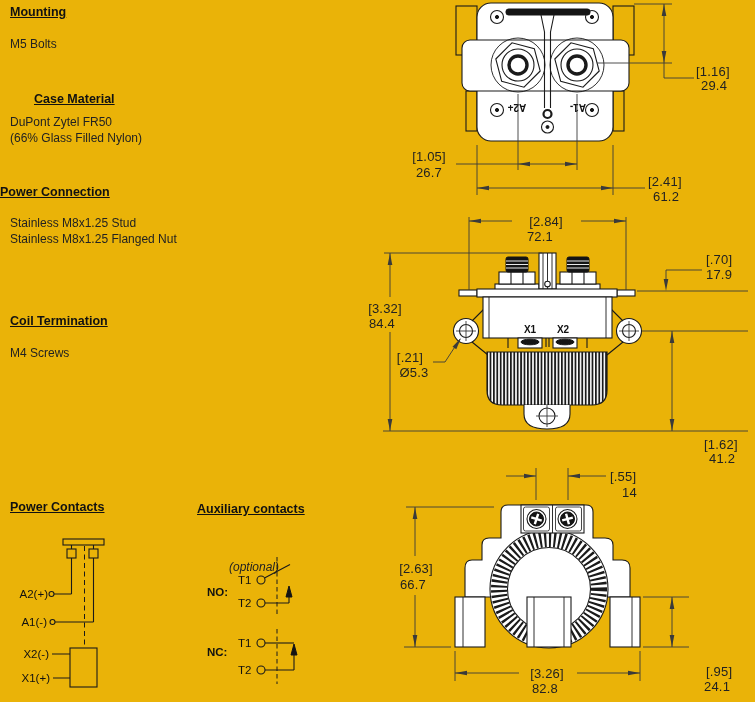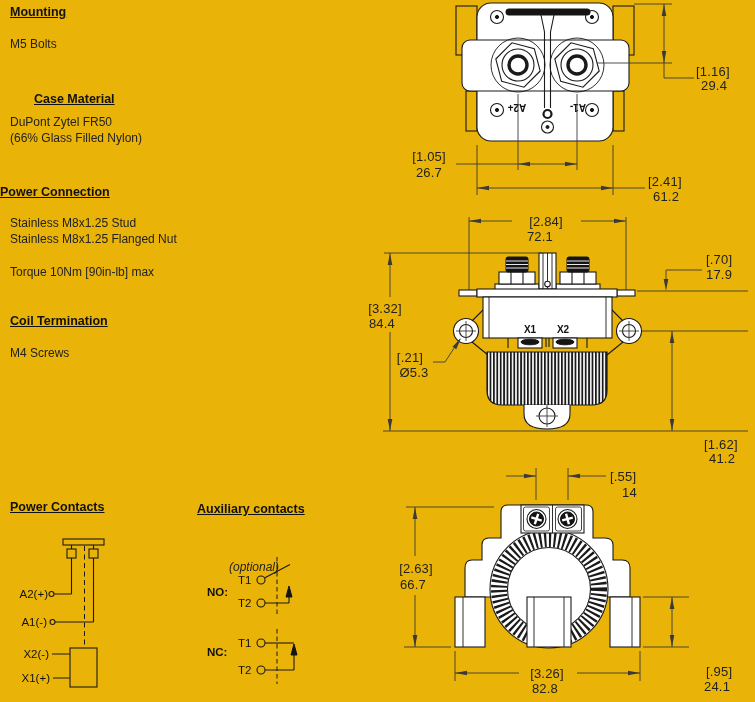"Torque 10Nm [90in-lb] max" div.abs { html: <div>Torque 10Nm [90in-lb] max</div> -> none }
